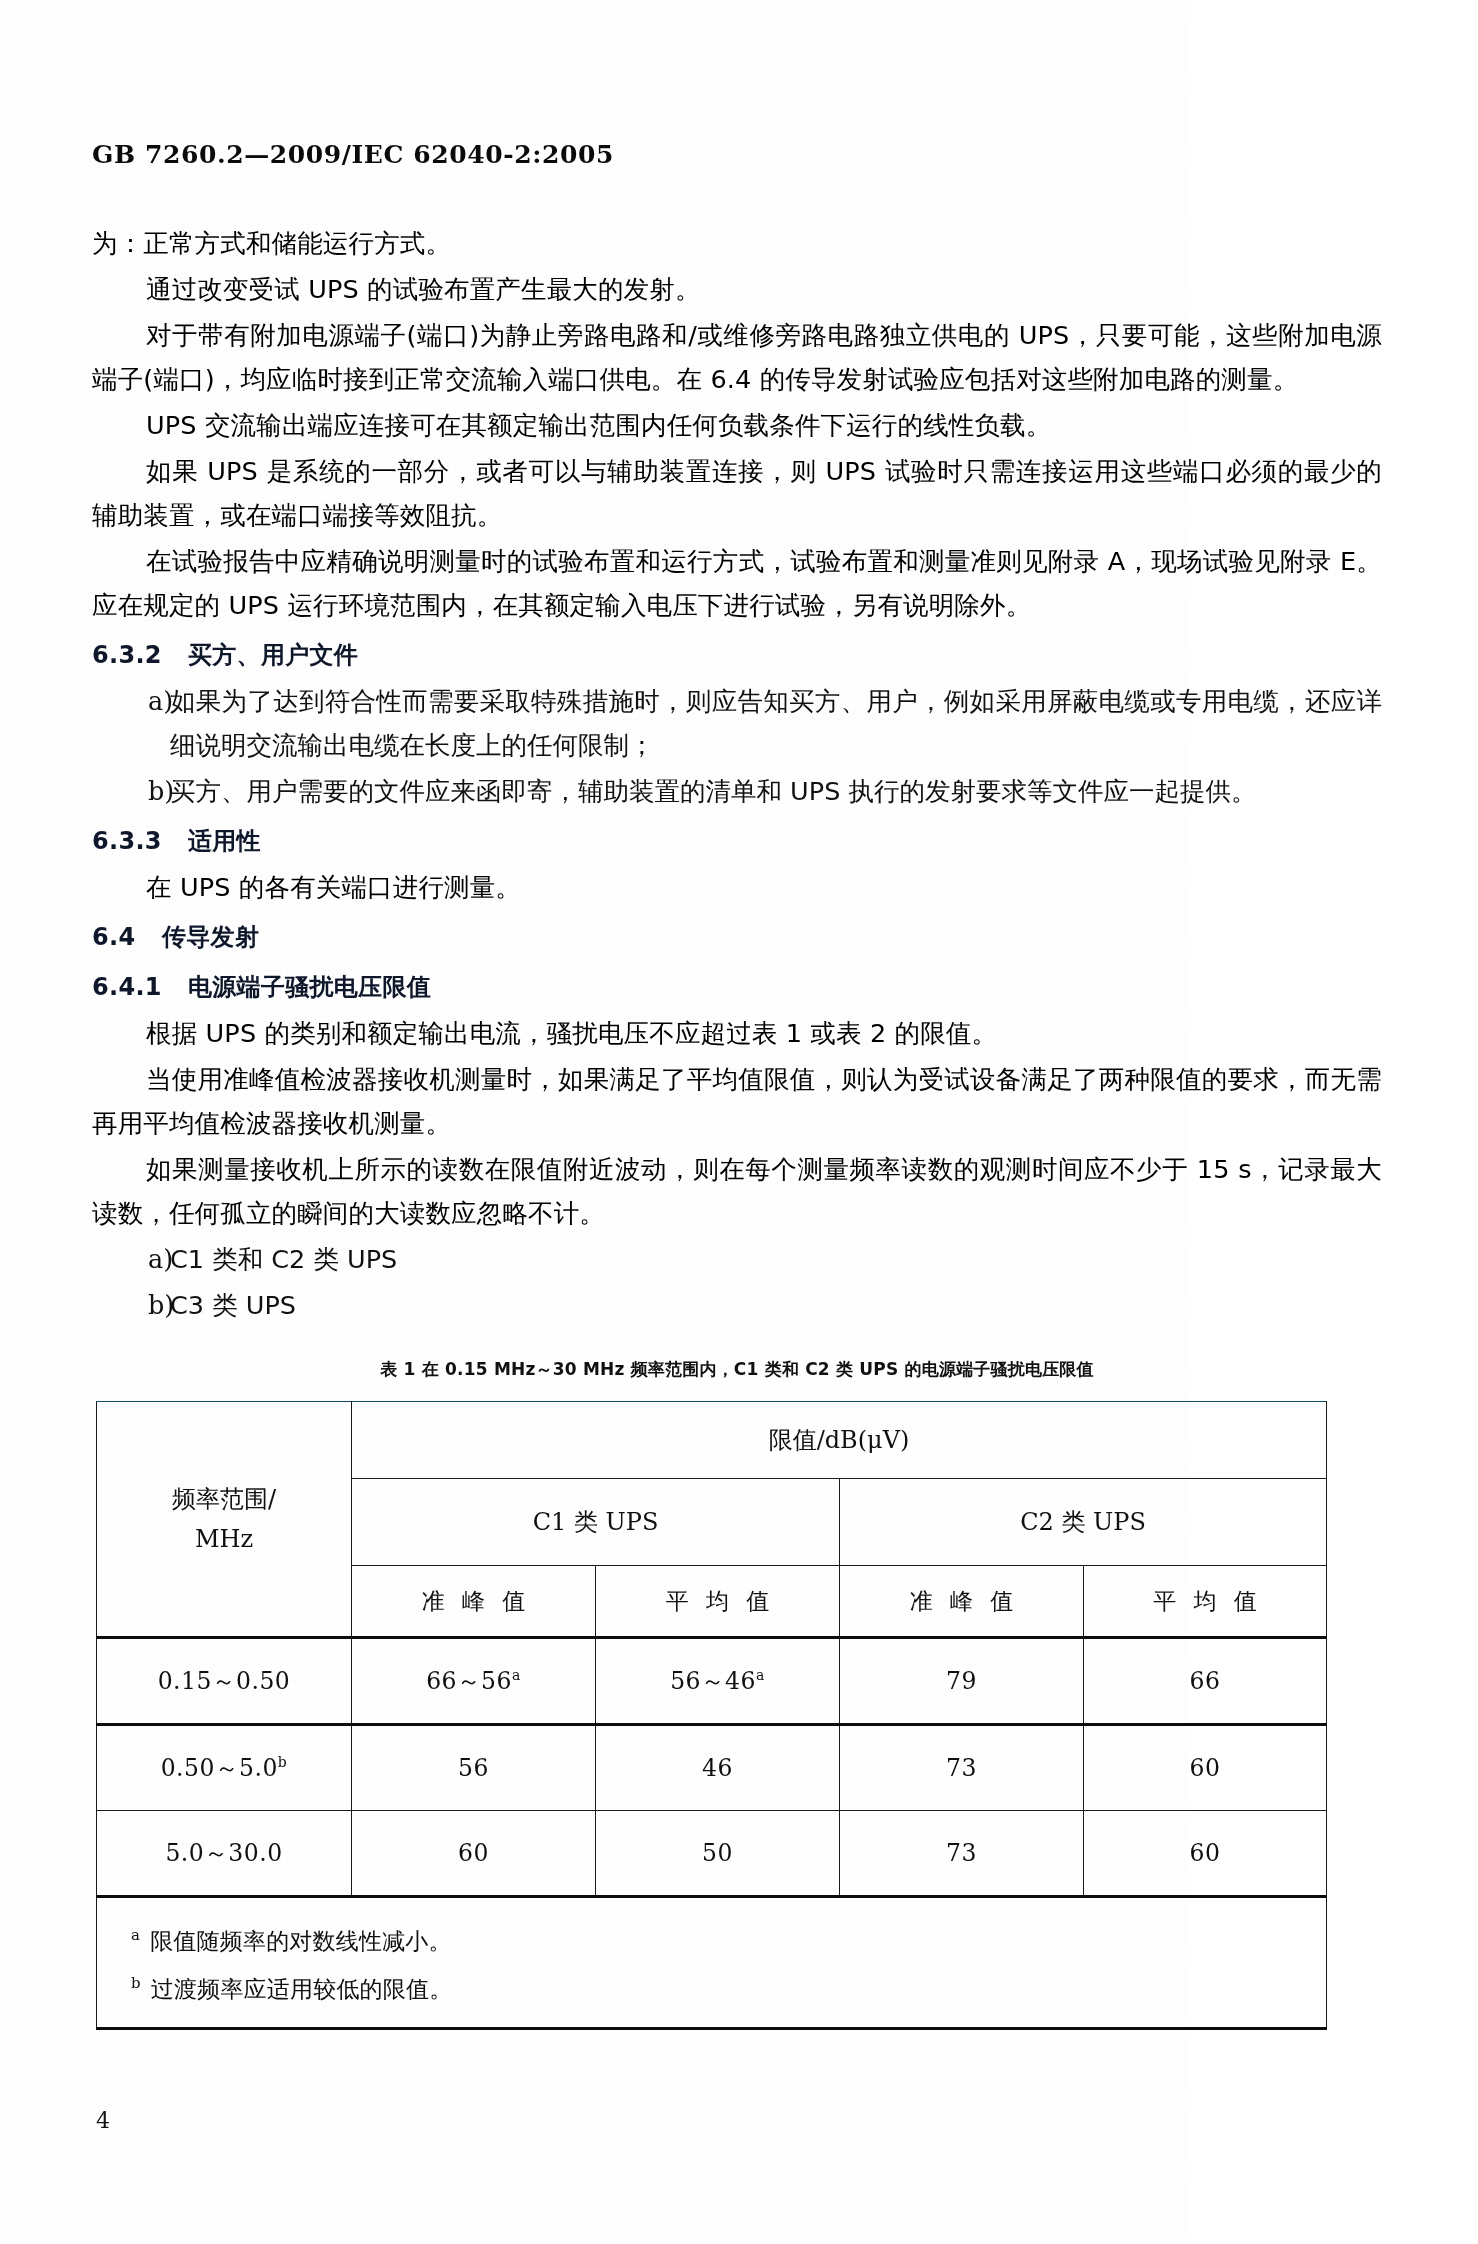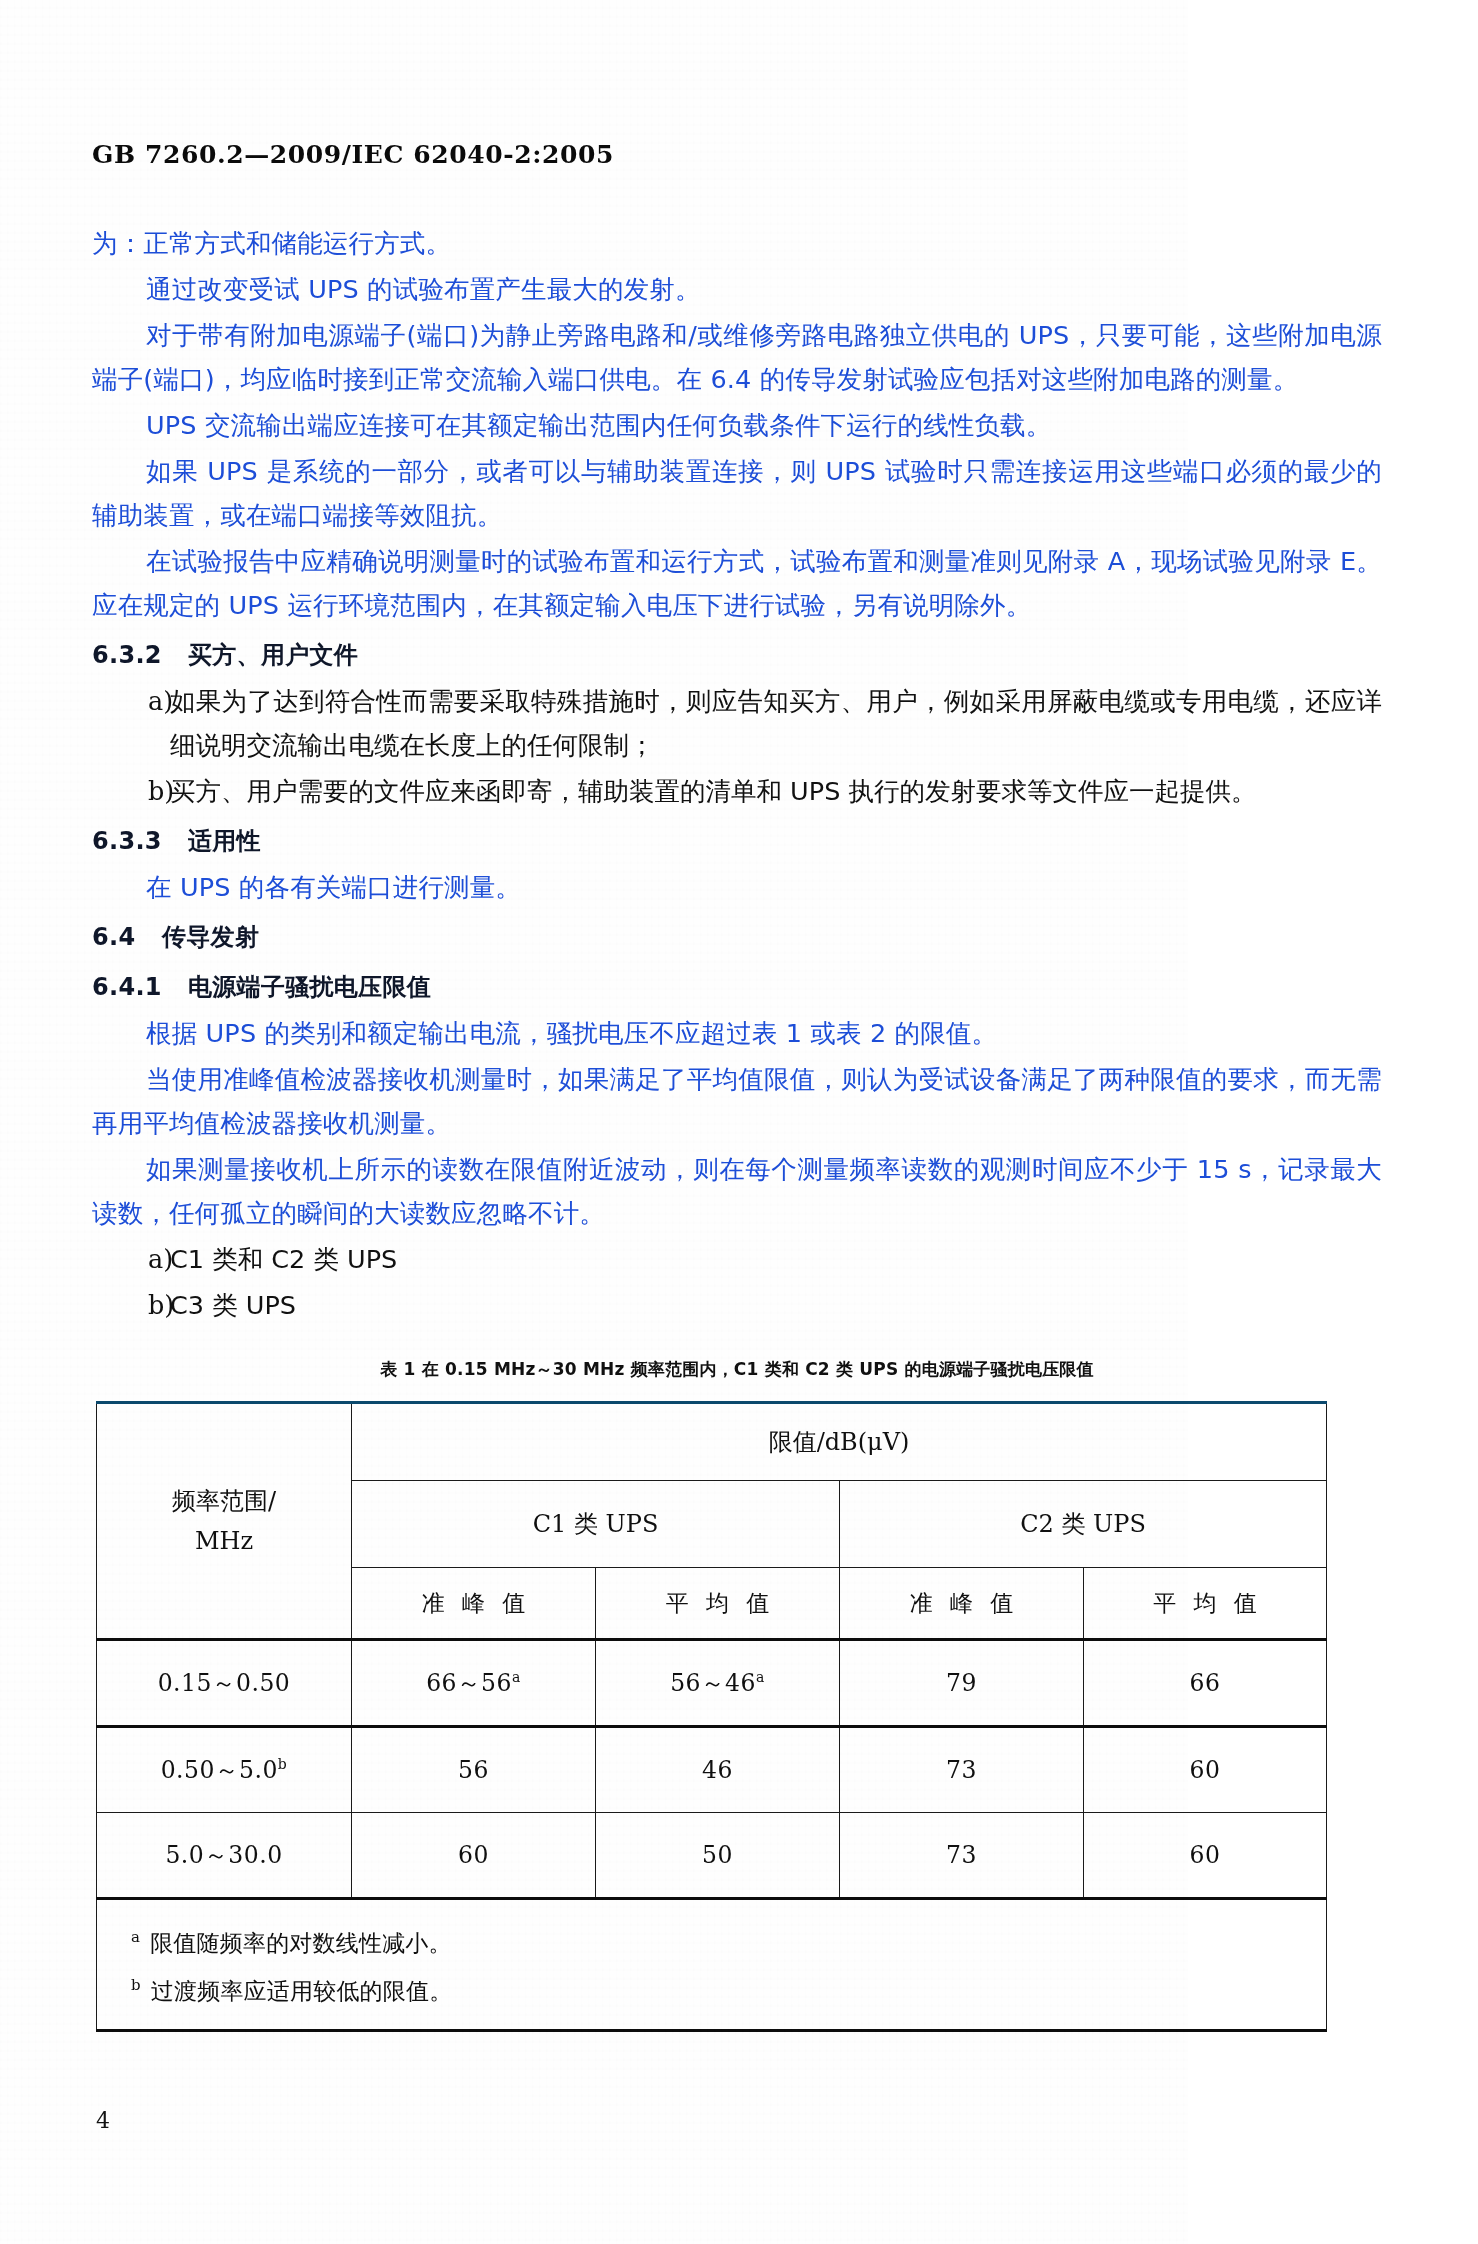"为：正常方式和储能运行方式。" .para { color: #1d4ed8 -> #000000 }
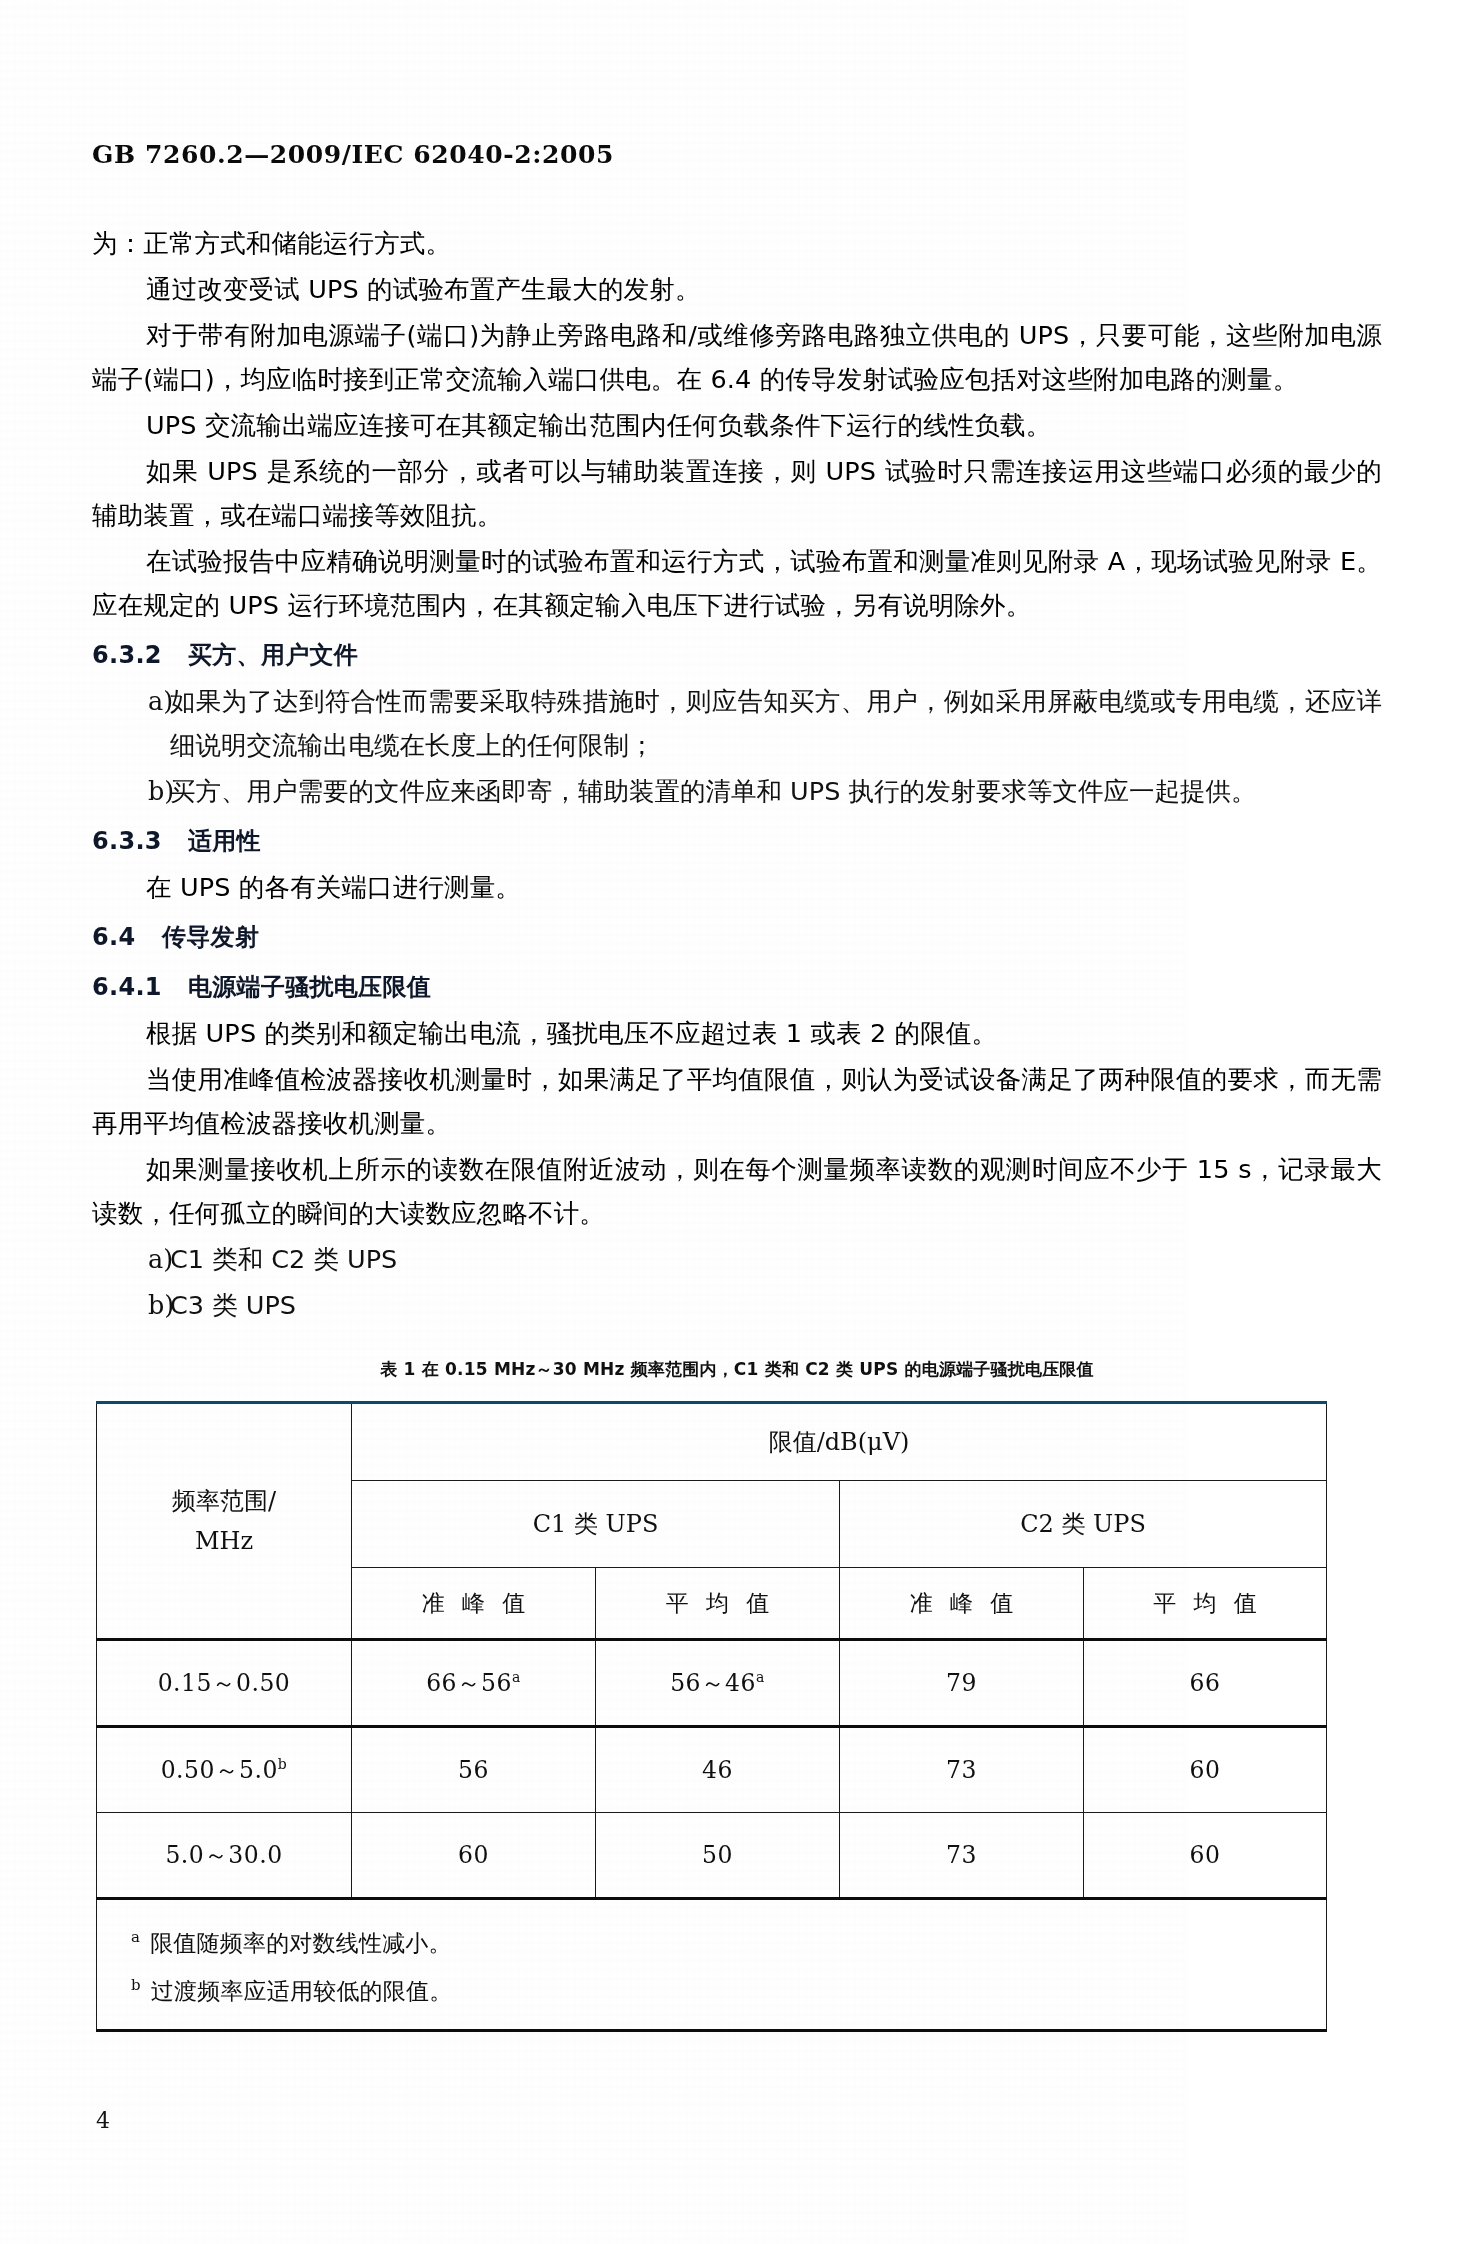"限值/dB(μV)" table.limits .outer-top td { border-top: 3px solid #0c4a6e -> 1px solid #0c4a6e }
